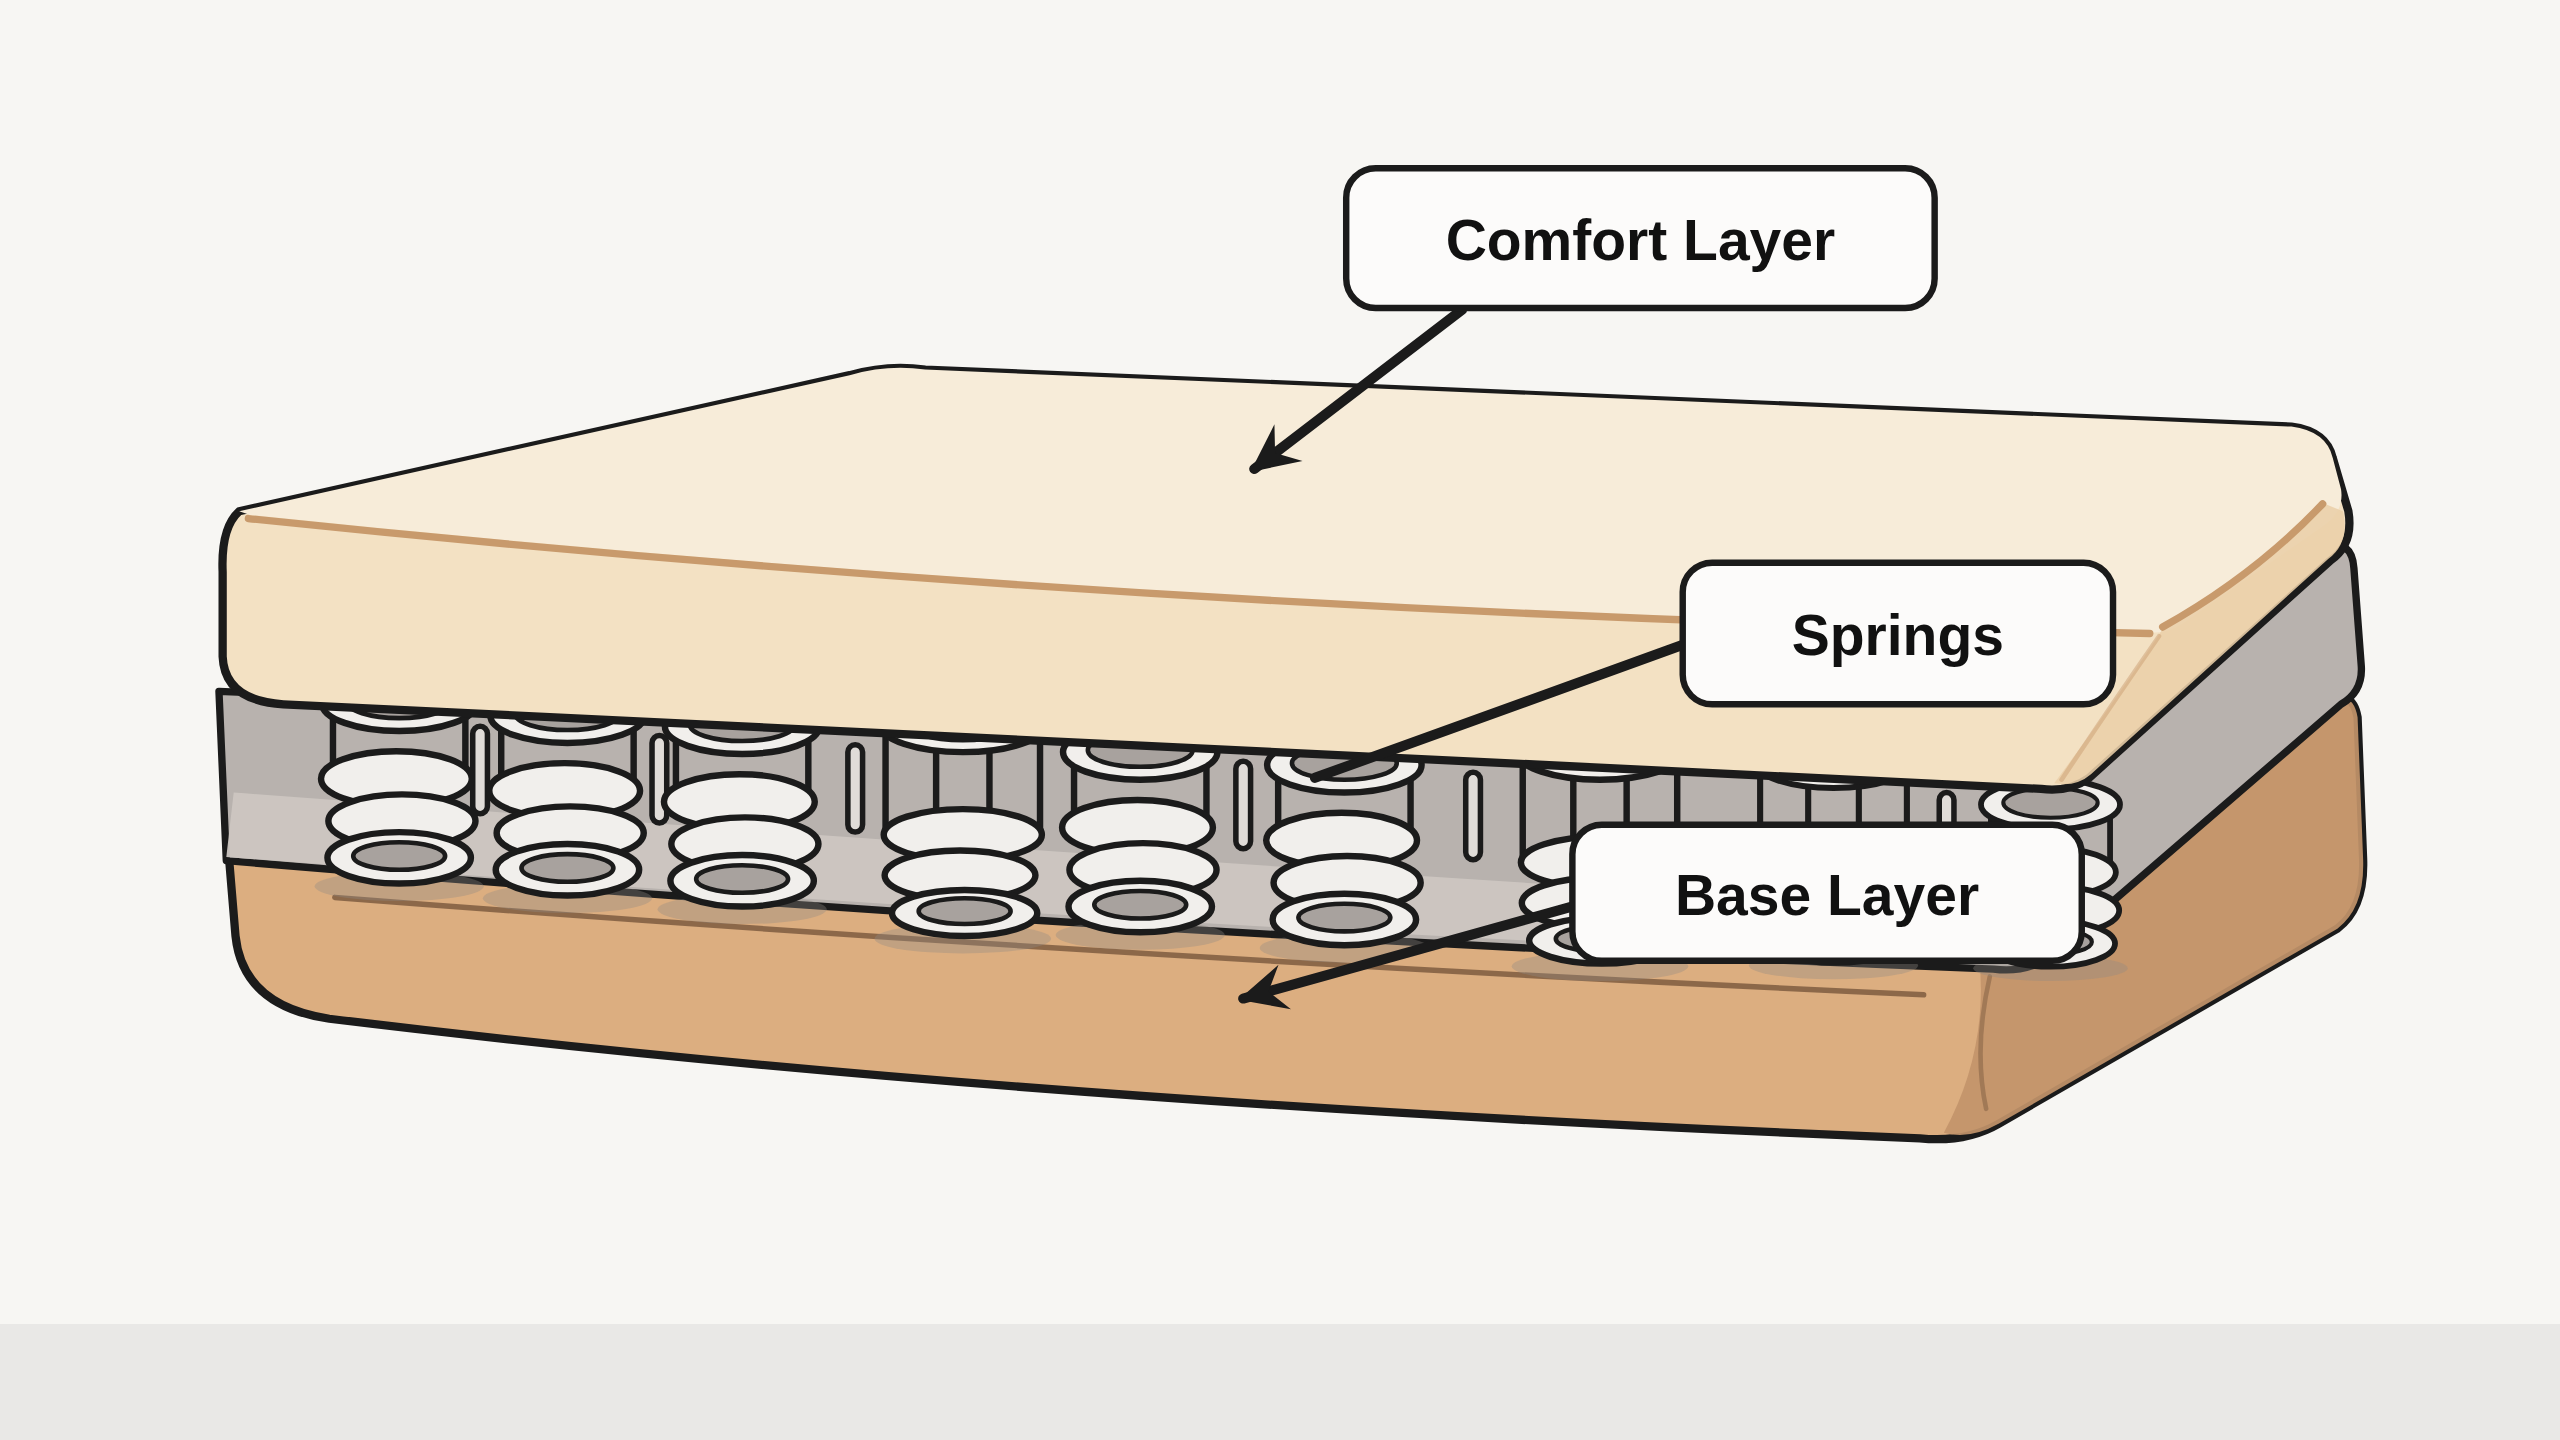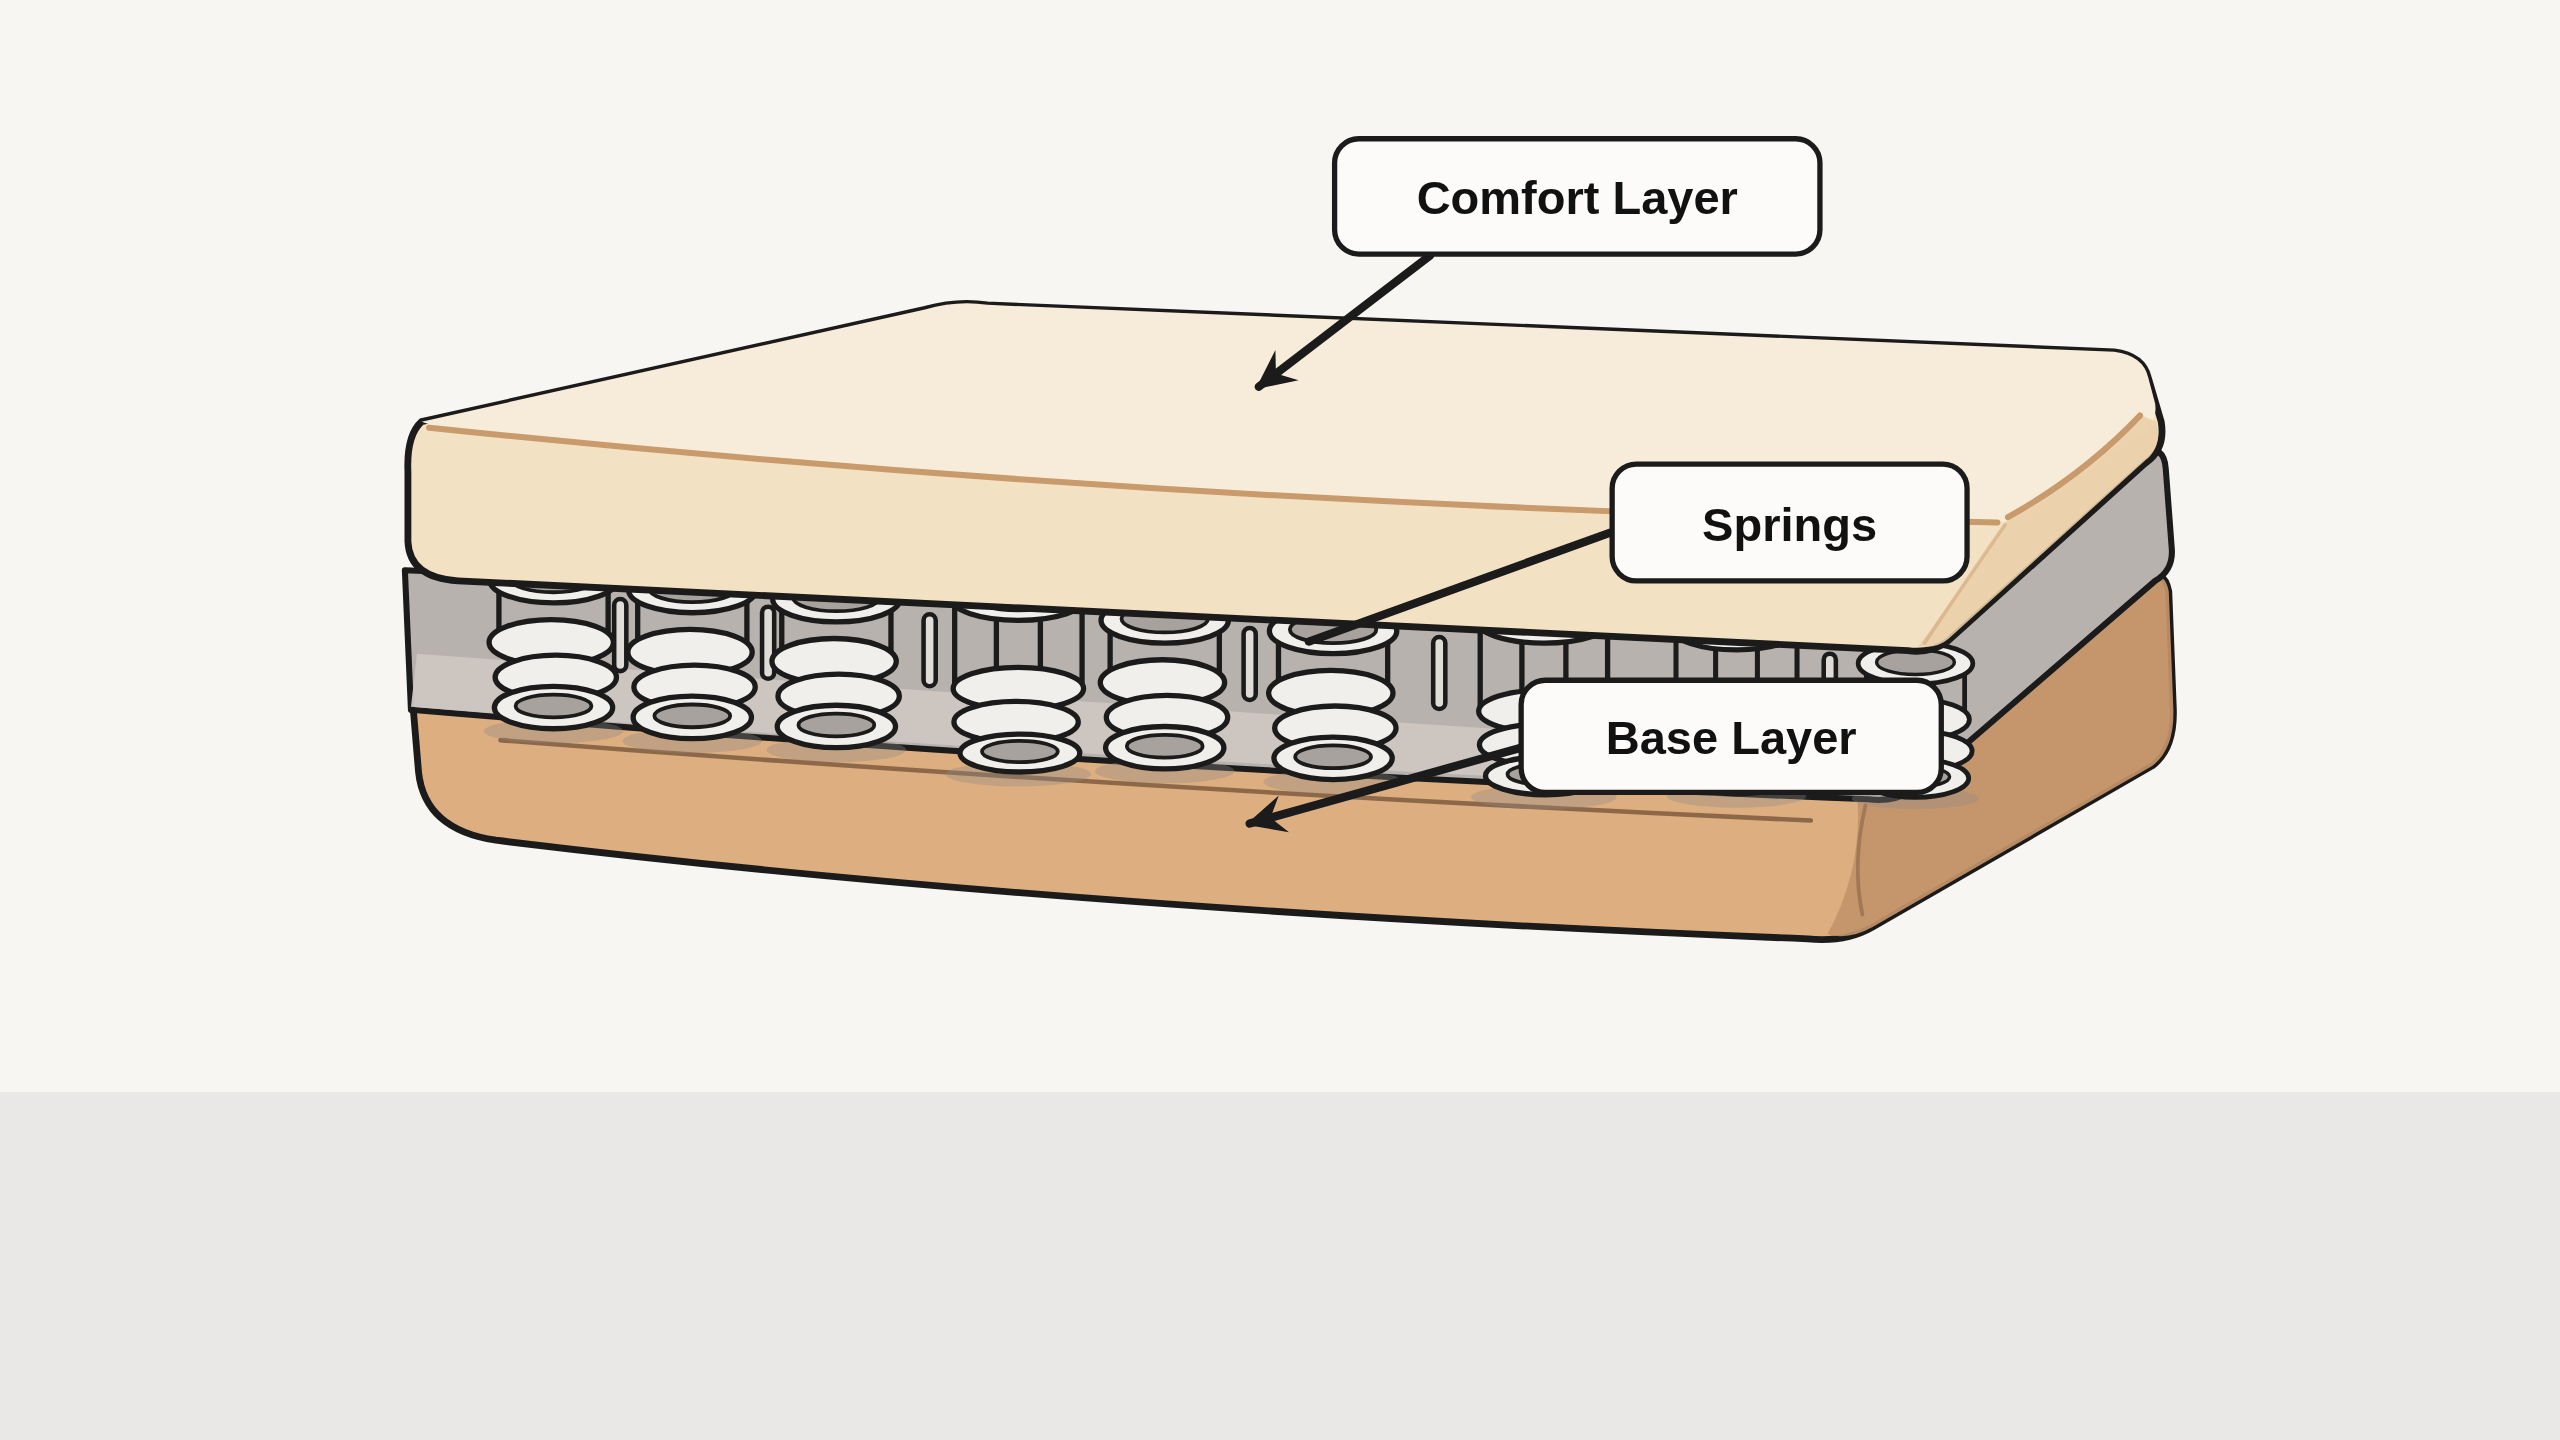"Comfort Layer" .stage { height: 1092px -> 1324px }
